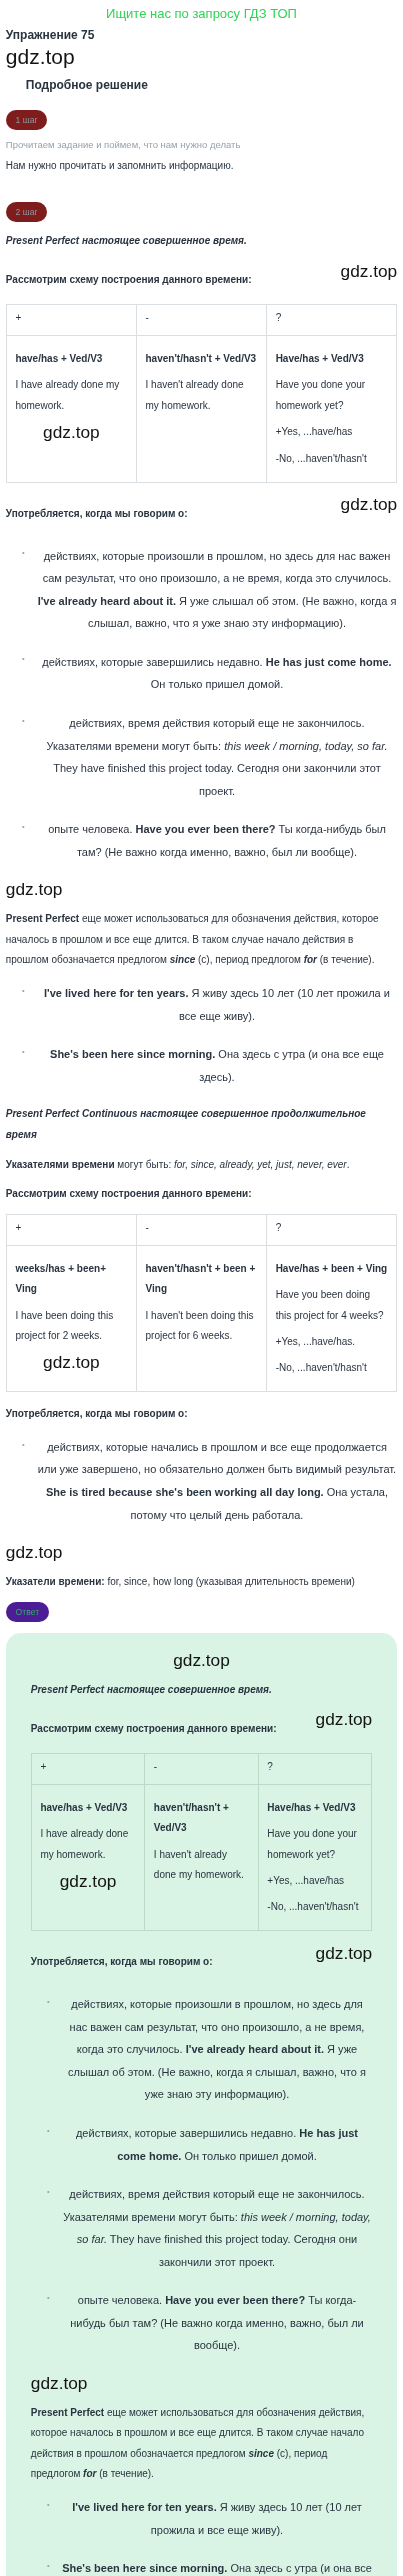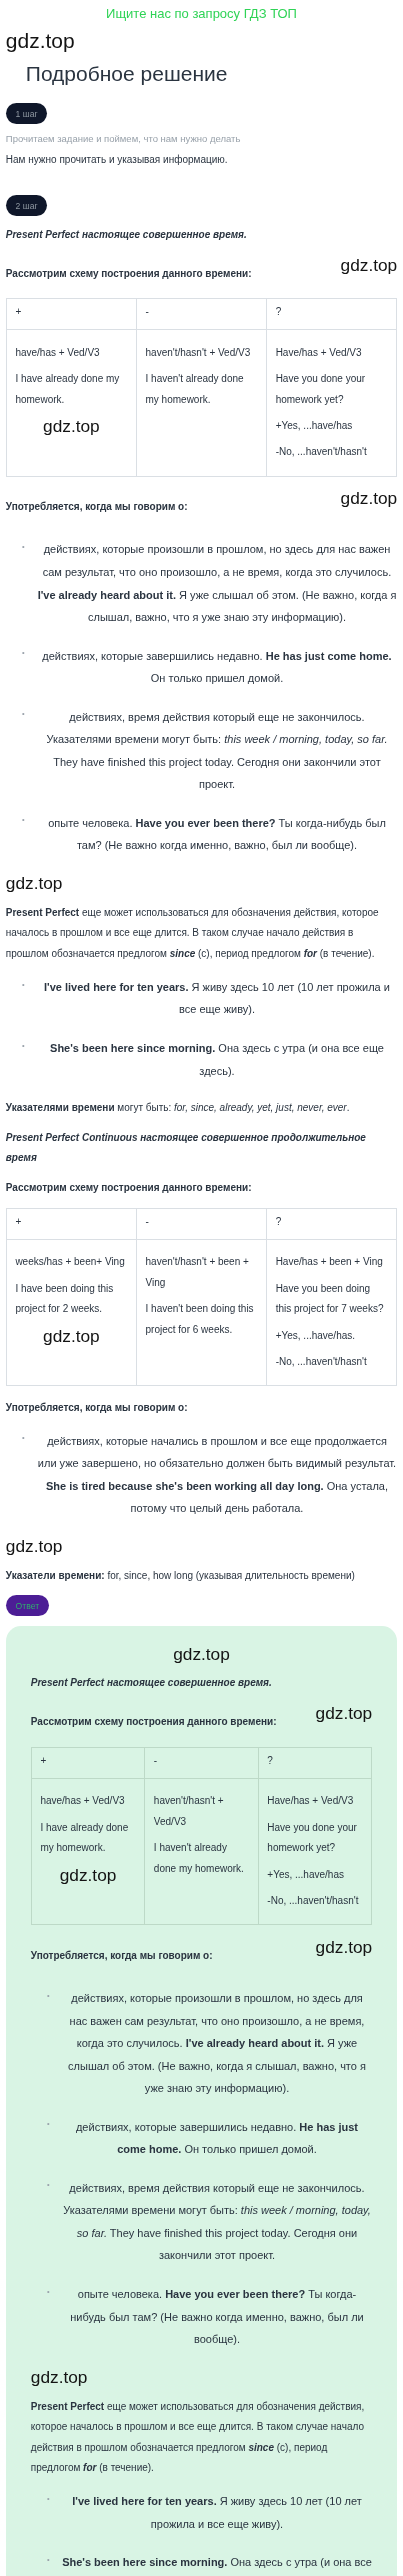"Упражнение 75" h2.ex-title { html: none -> <h2>Упражнение 75</h2> }
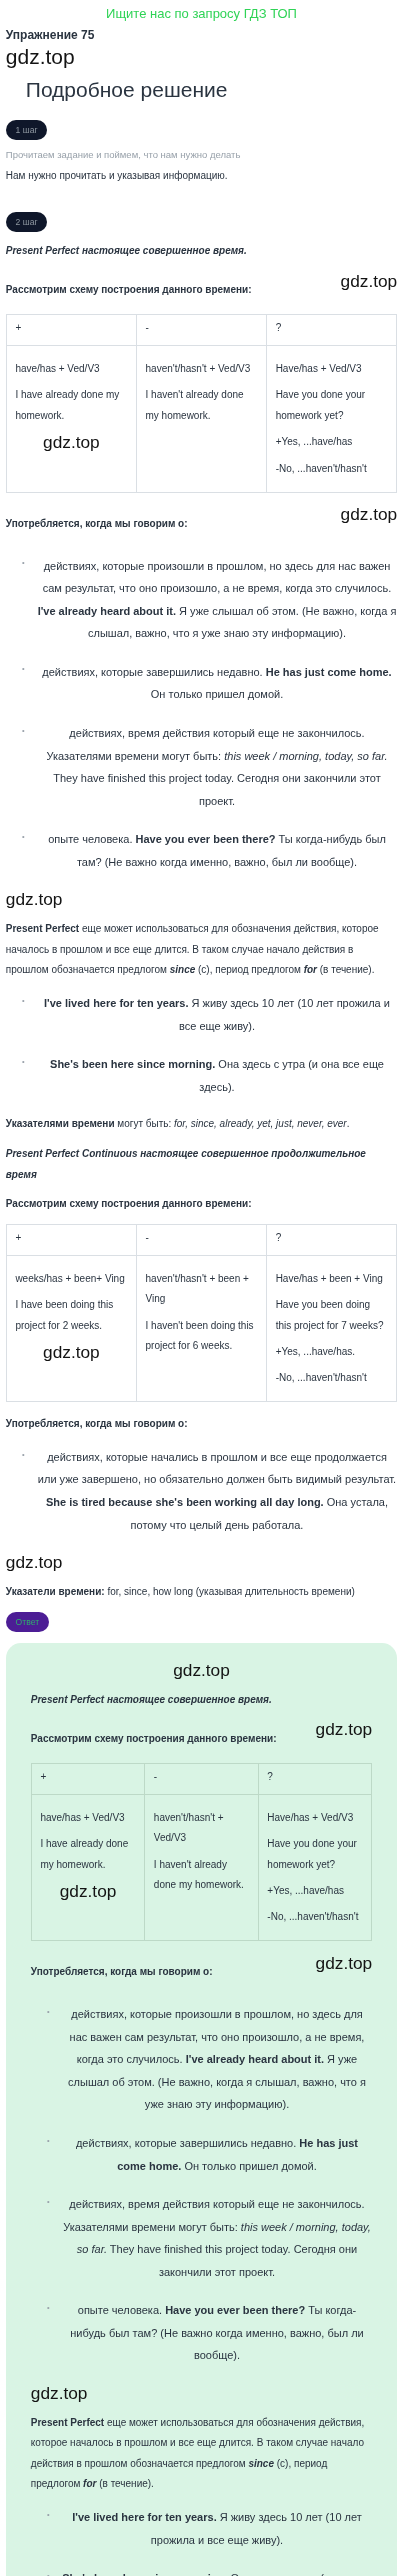"Подробное решение" .page-title { font-size: 21px -> 12px; font-weight: normal -> bold }
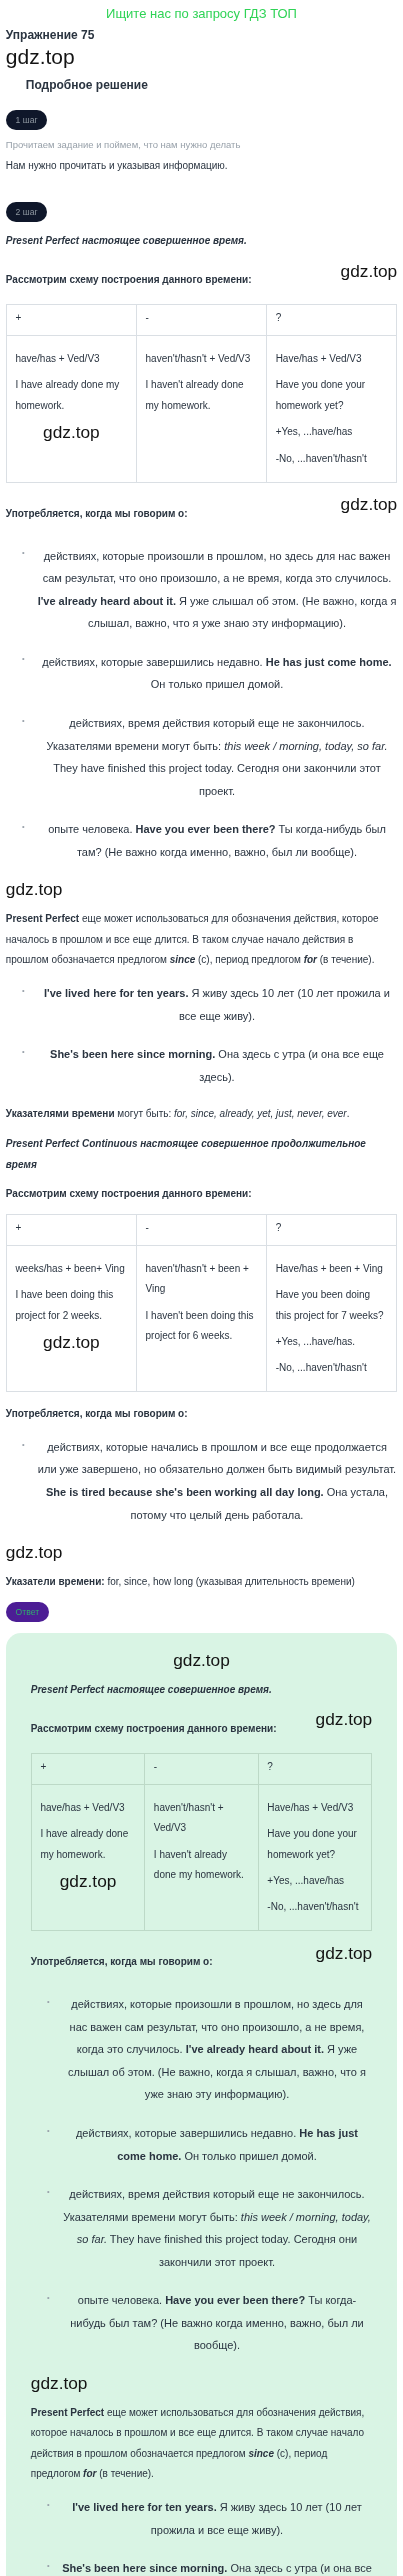"1 шаг" .pill-gray { background: #0f172a -> #7f1d1d }
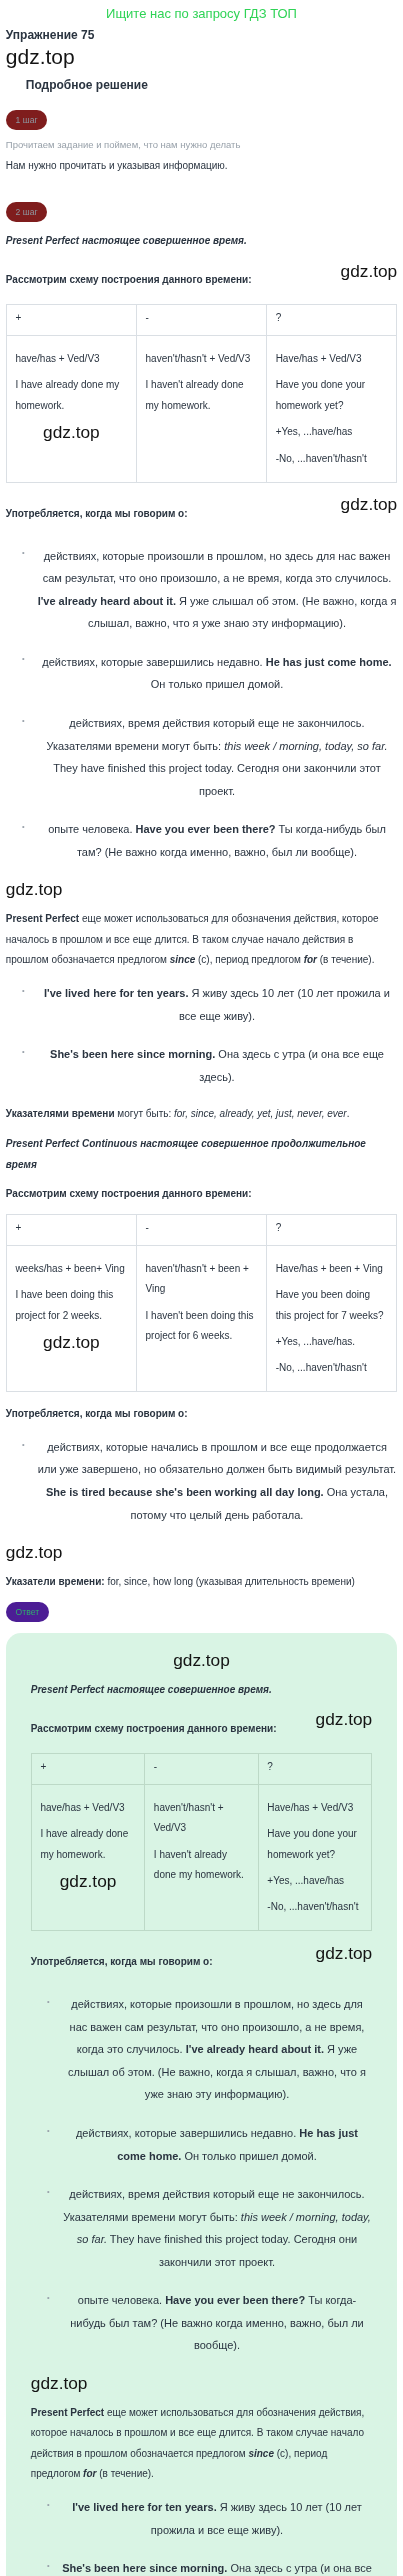"Нам нужно прочитать и указывая" p.body-text { text: указывая -> запомнить }
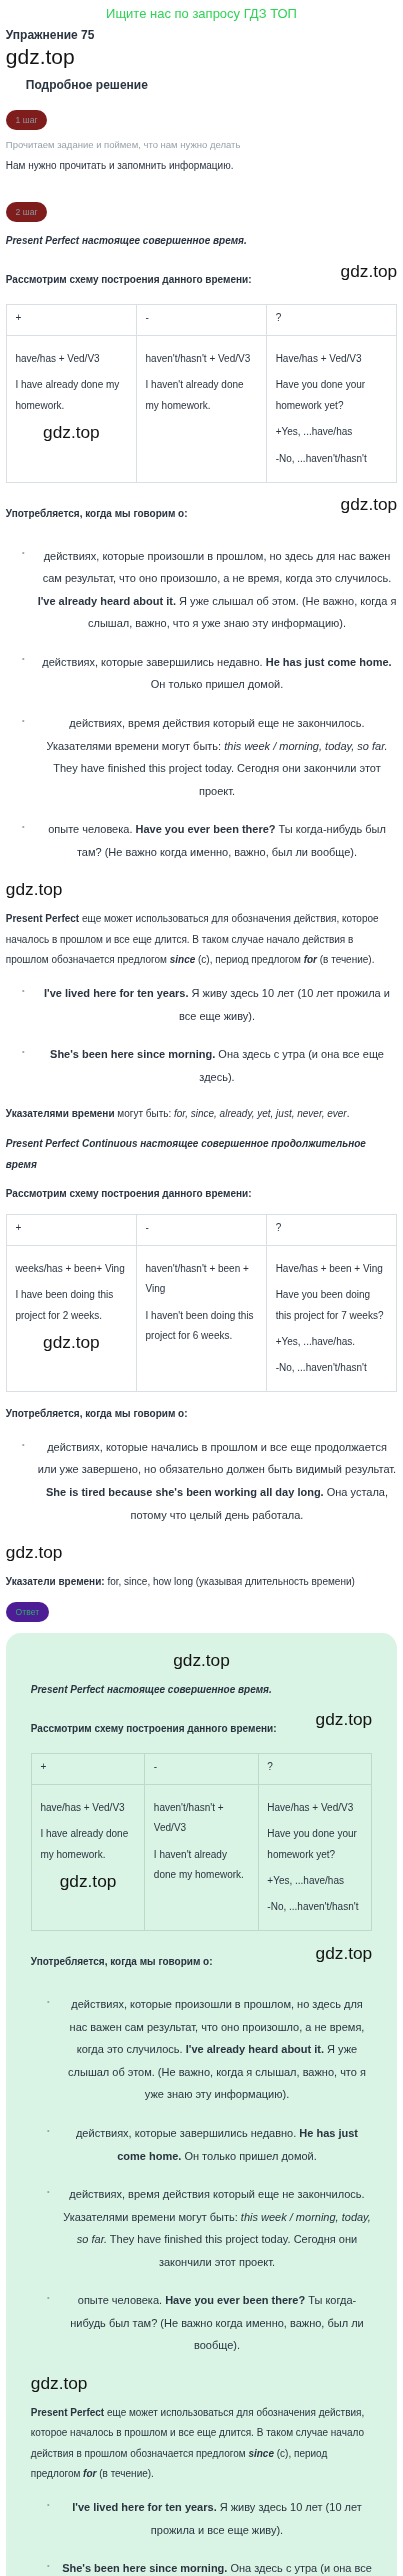"have/has + Ved/V3" .formula { font-weight: normal -> bold }
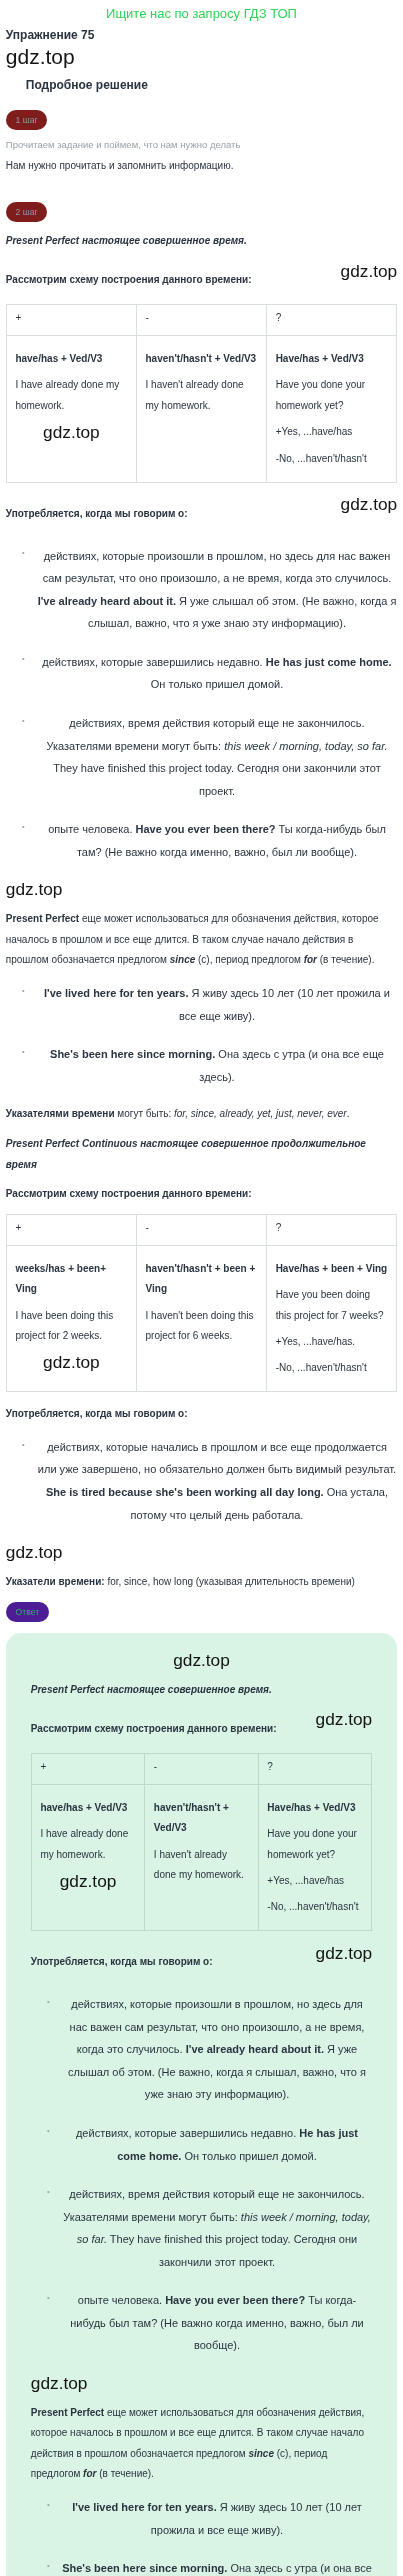"Указателями времени могут быть: for," p { order: before "Present Perfect Continuous настоящее" -> after "Present Perfect Continuous настоящее" }
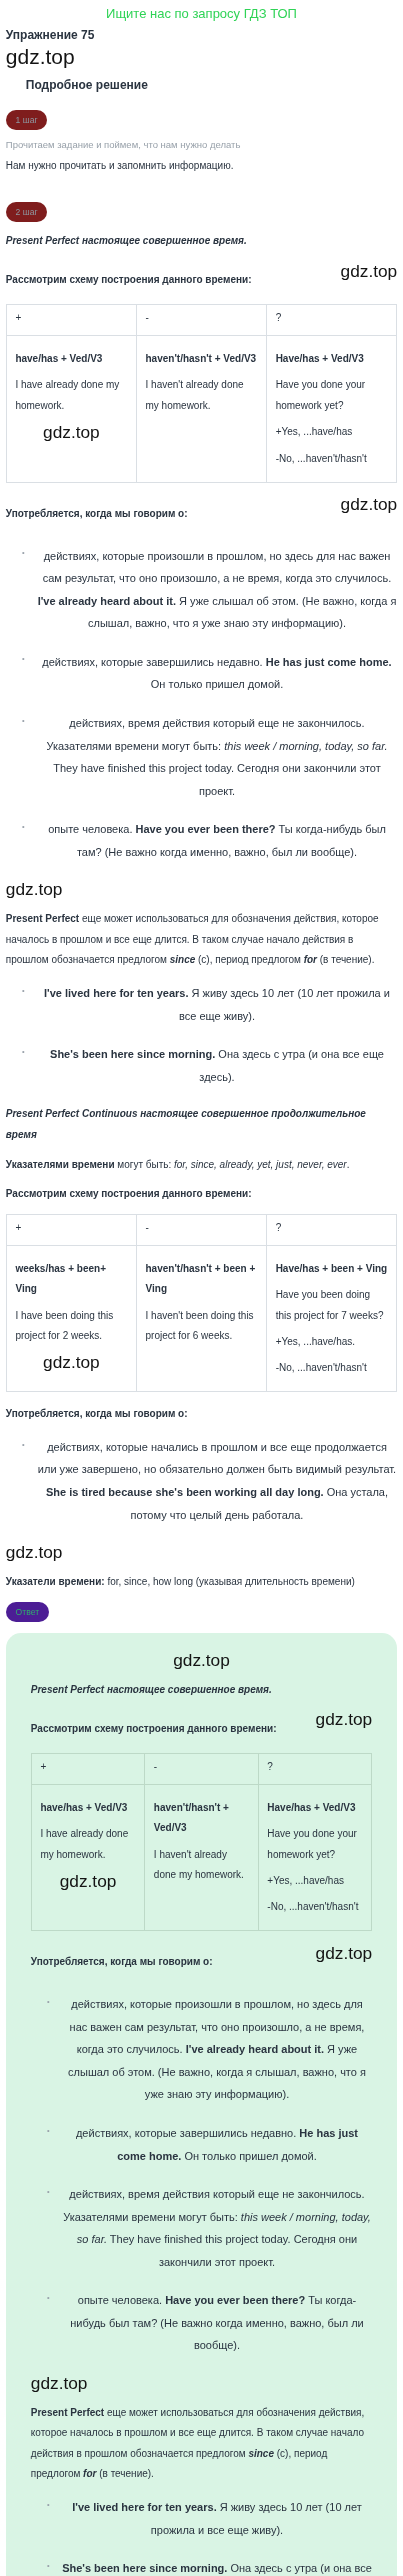"Have you been doing this" p { text: 7 -> 4 }
